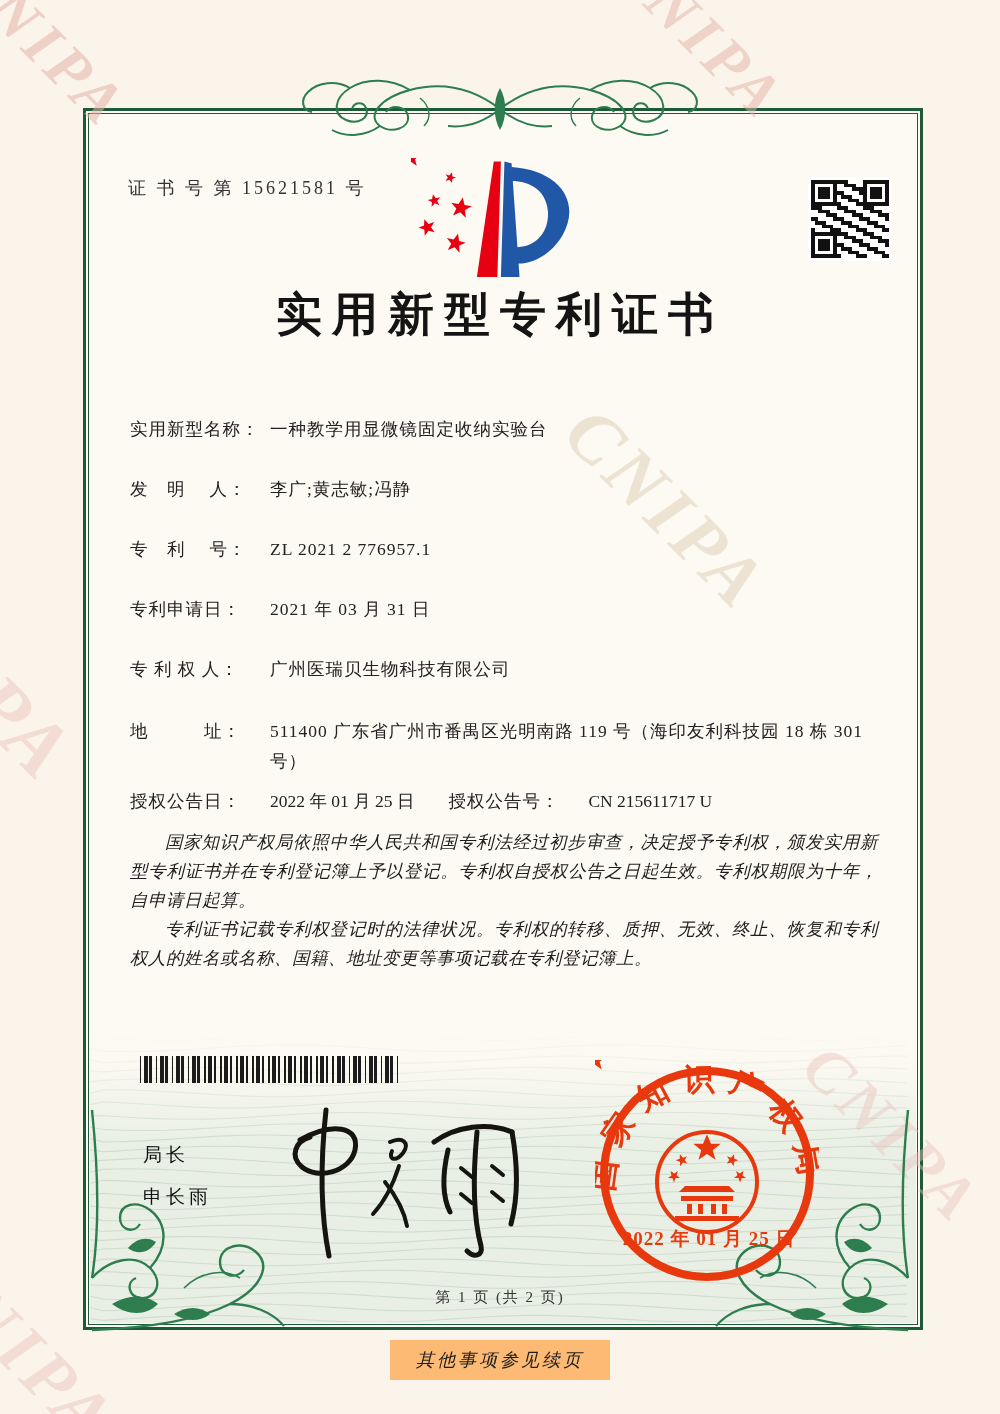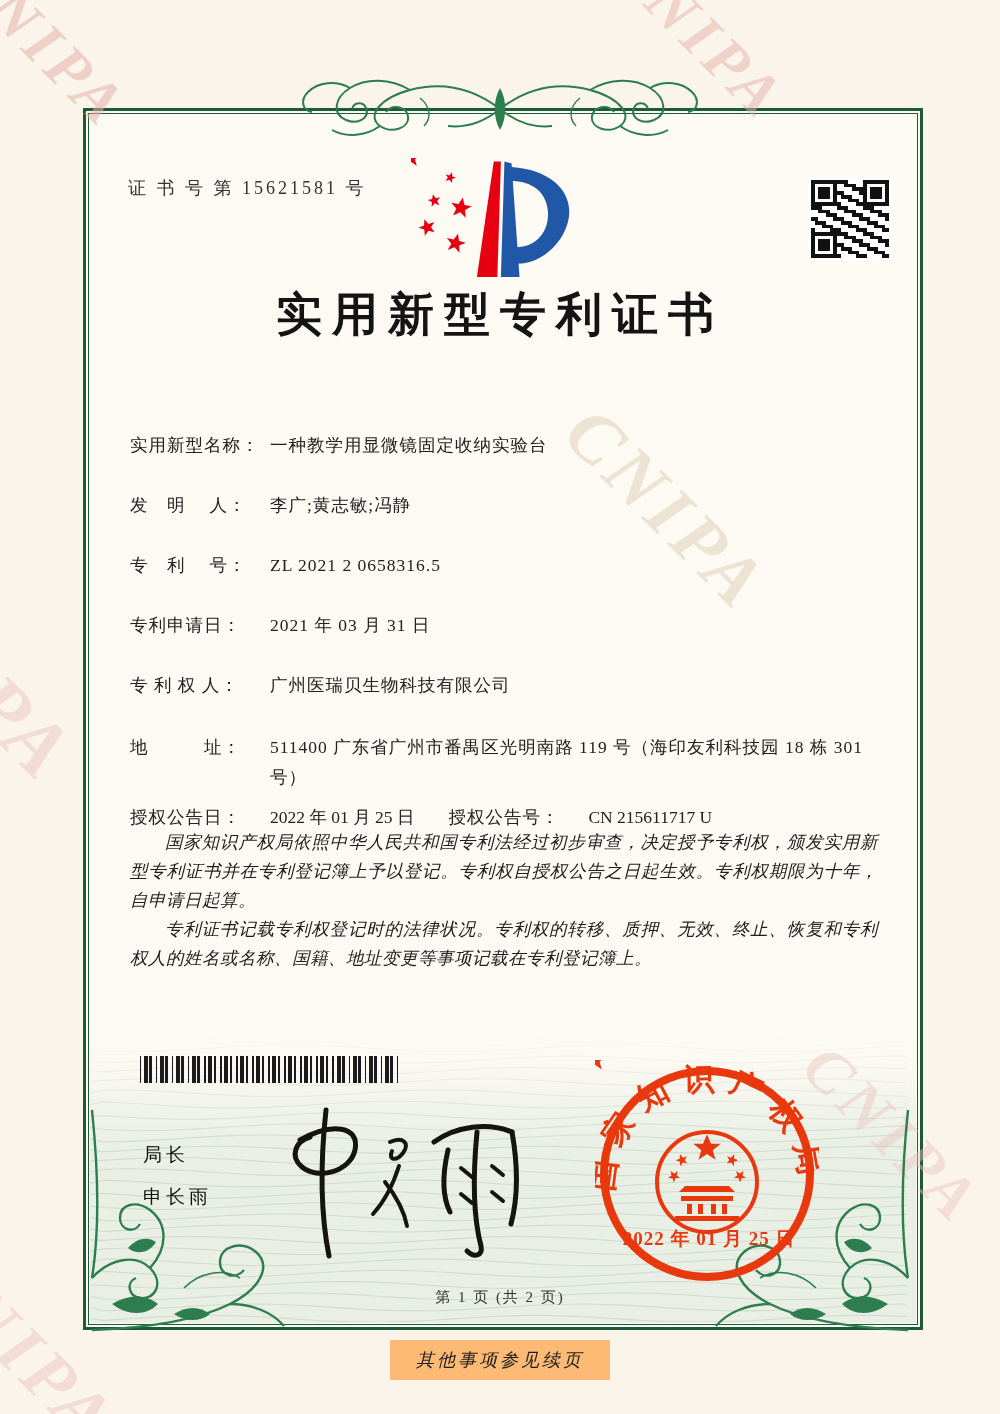"实用新型名称：" .fields { top: 432px -> 416px }
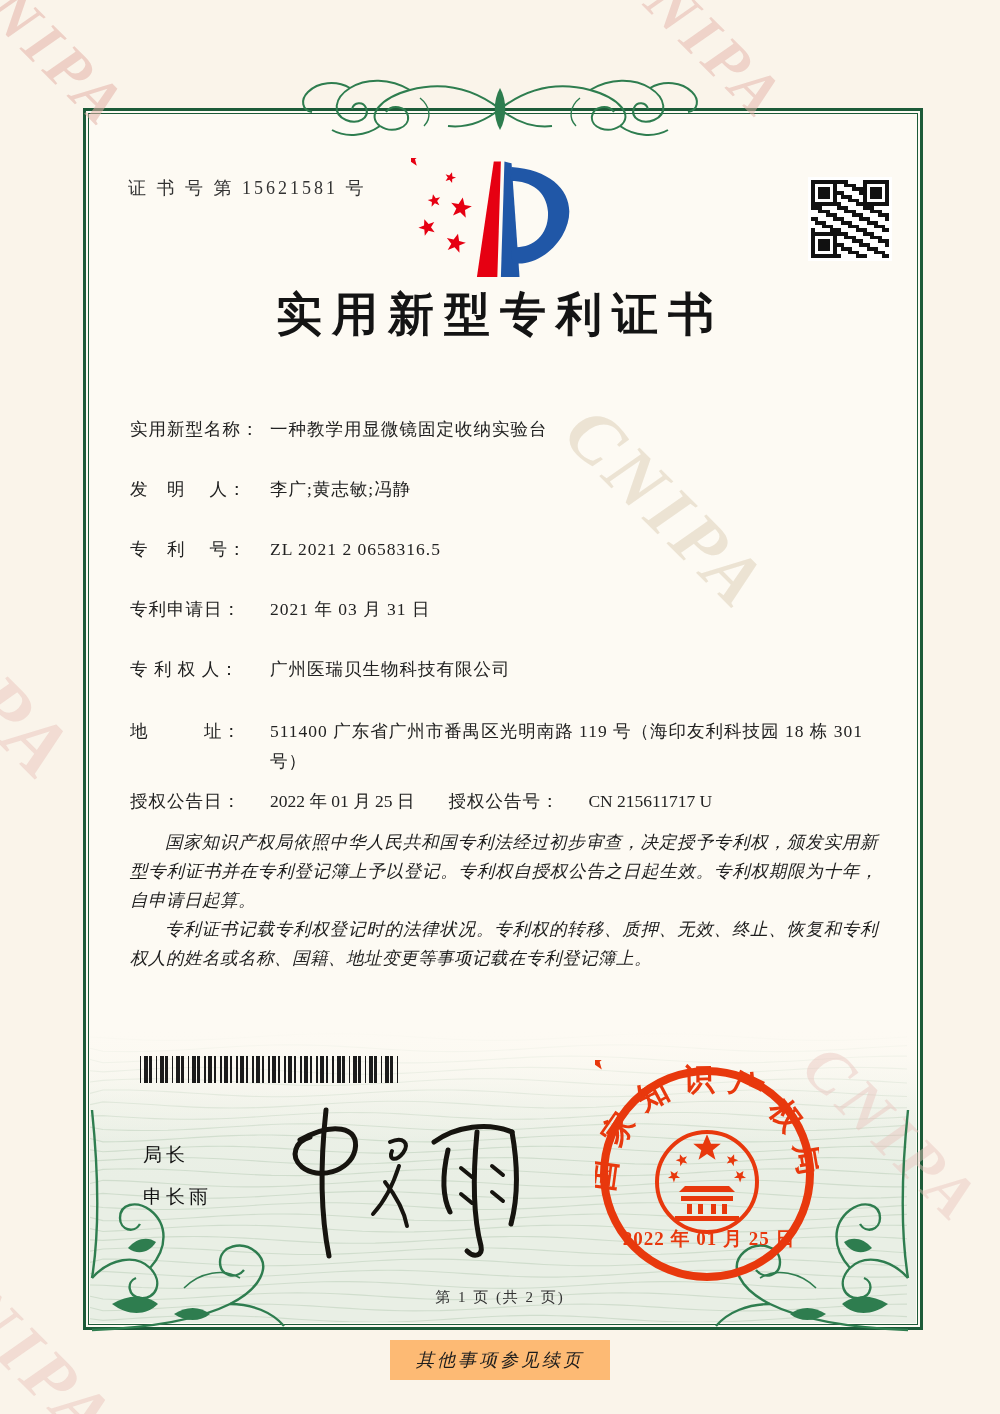"ZL 2021 2 0658316.5" span.fvalue { text: 0658316.5 -> 776957.1 }
